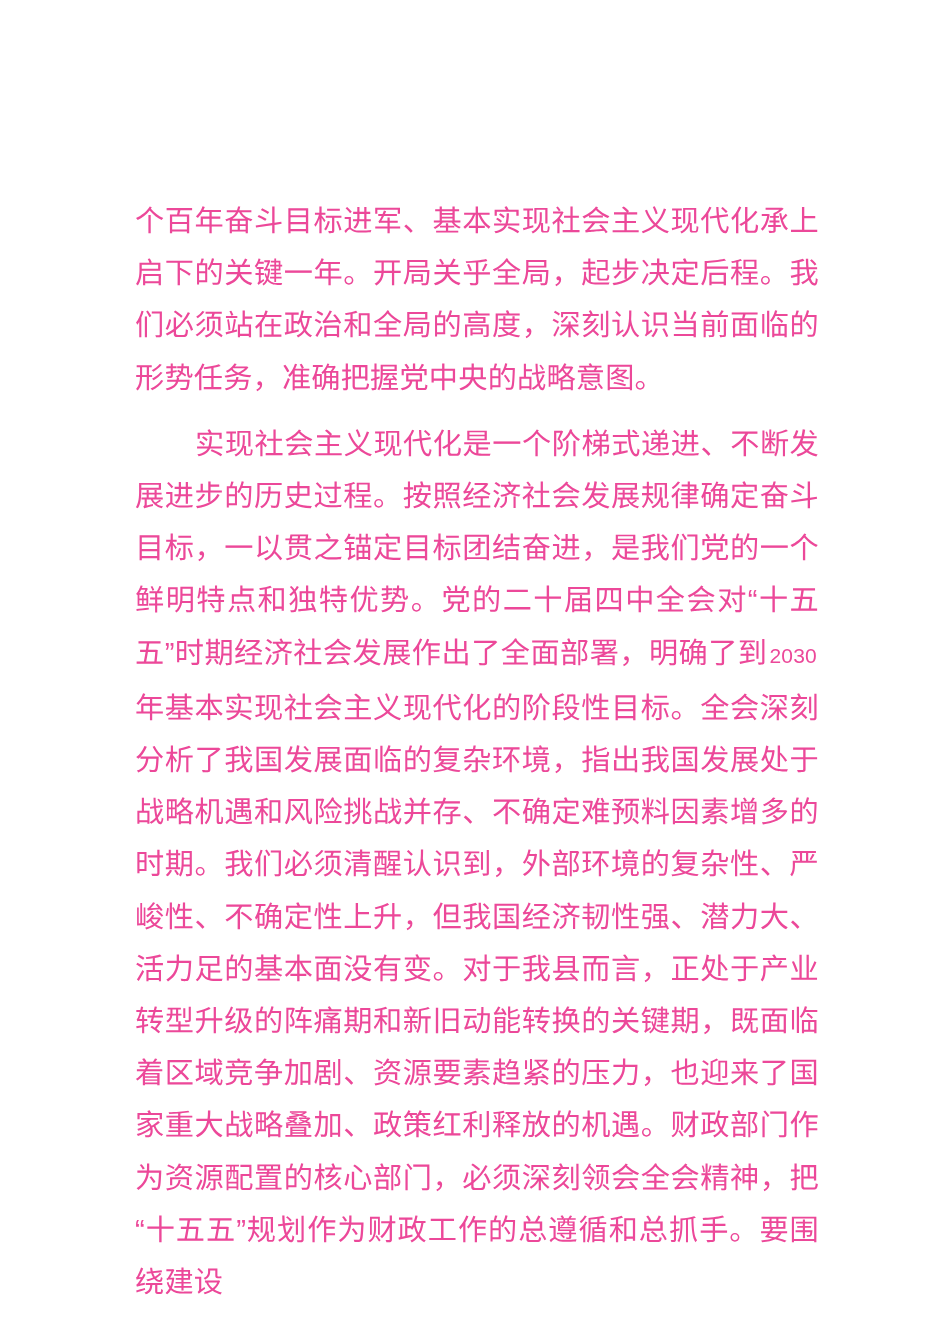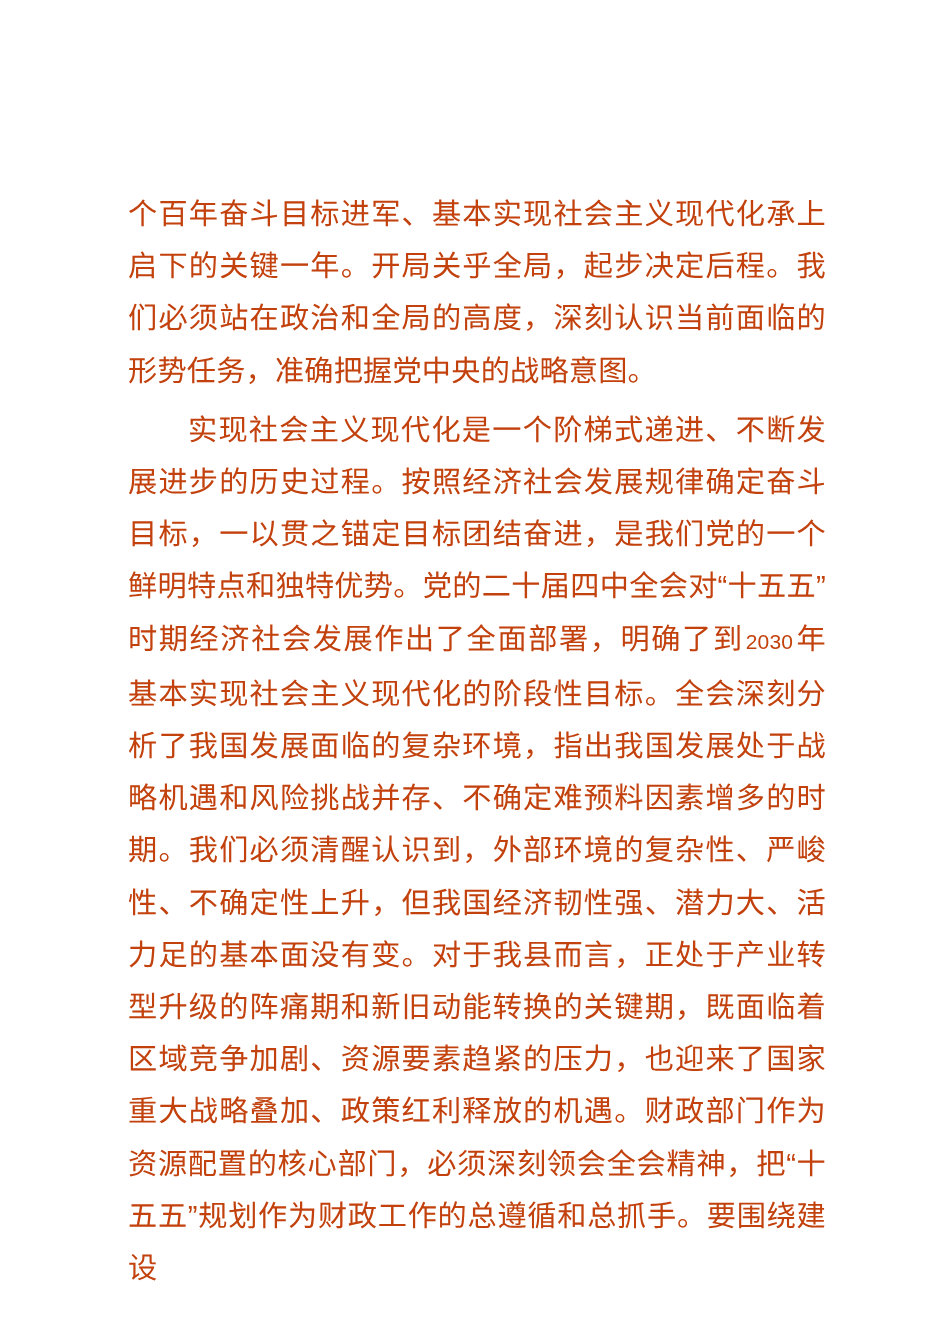"个百年奋斗目标进军、基本实现社会主义现代化承上启下的关键一年。开局关乎全局，起步" .para { color: #c2410c -> #ec4899; margin: 7px -> 14px }
